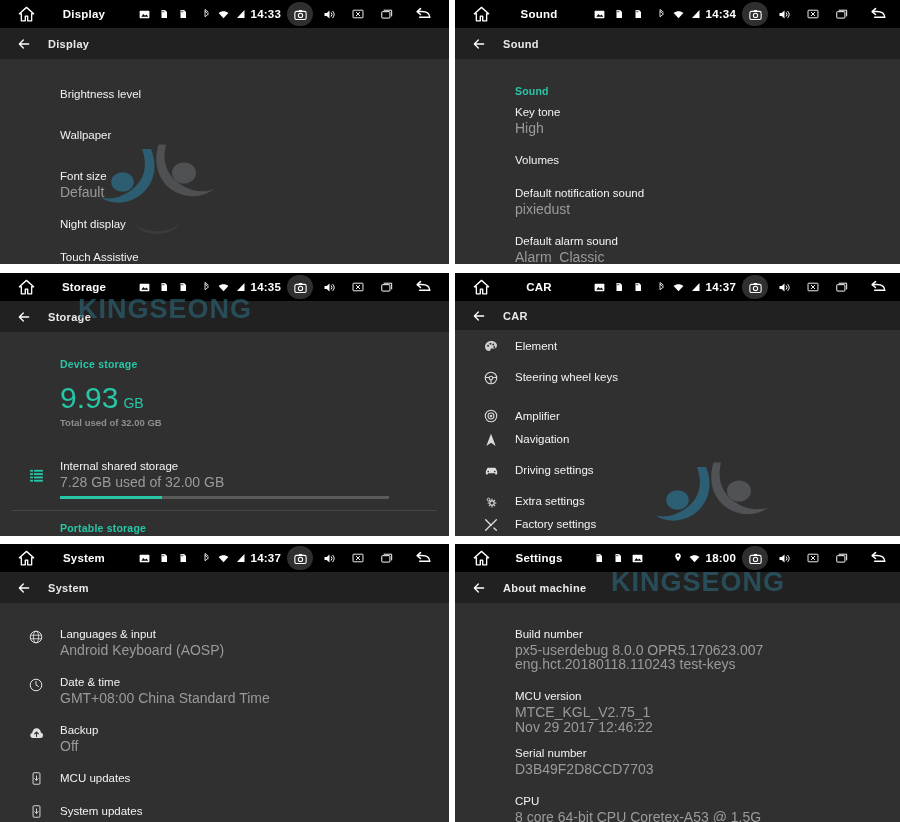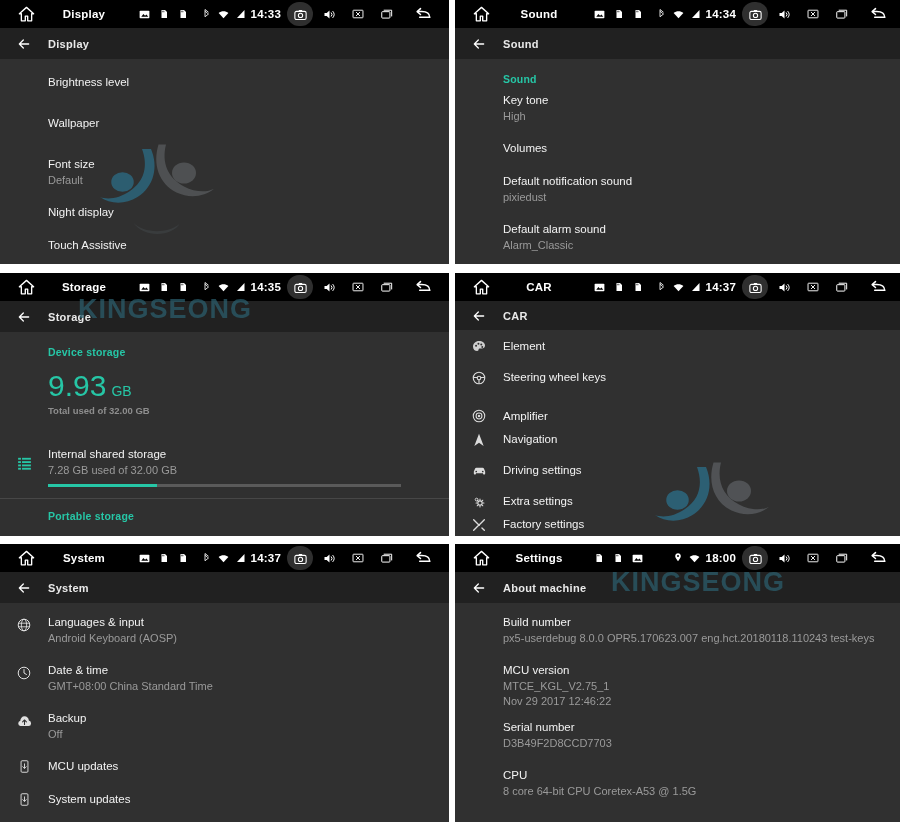"Brightness level" .content { padding: 0 -> 12px }
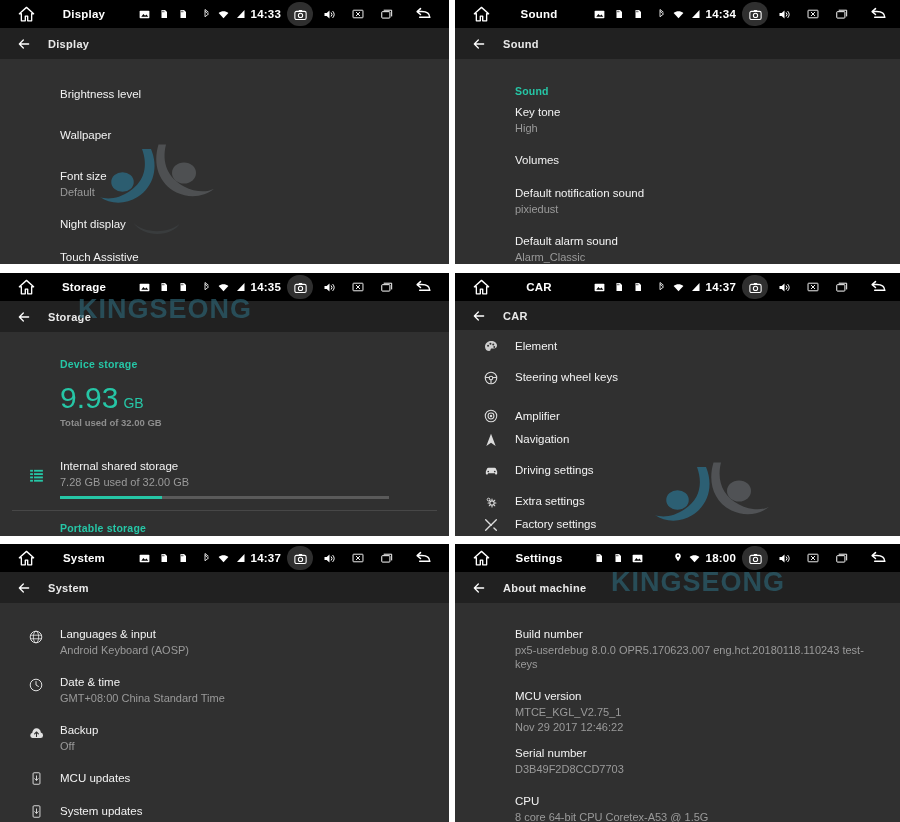"High" .r-sub { font-size: 11px -> 14px }
